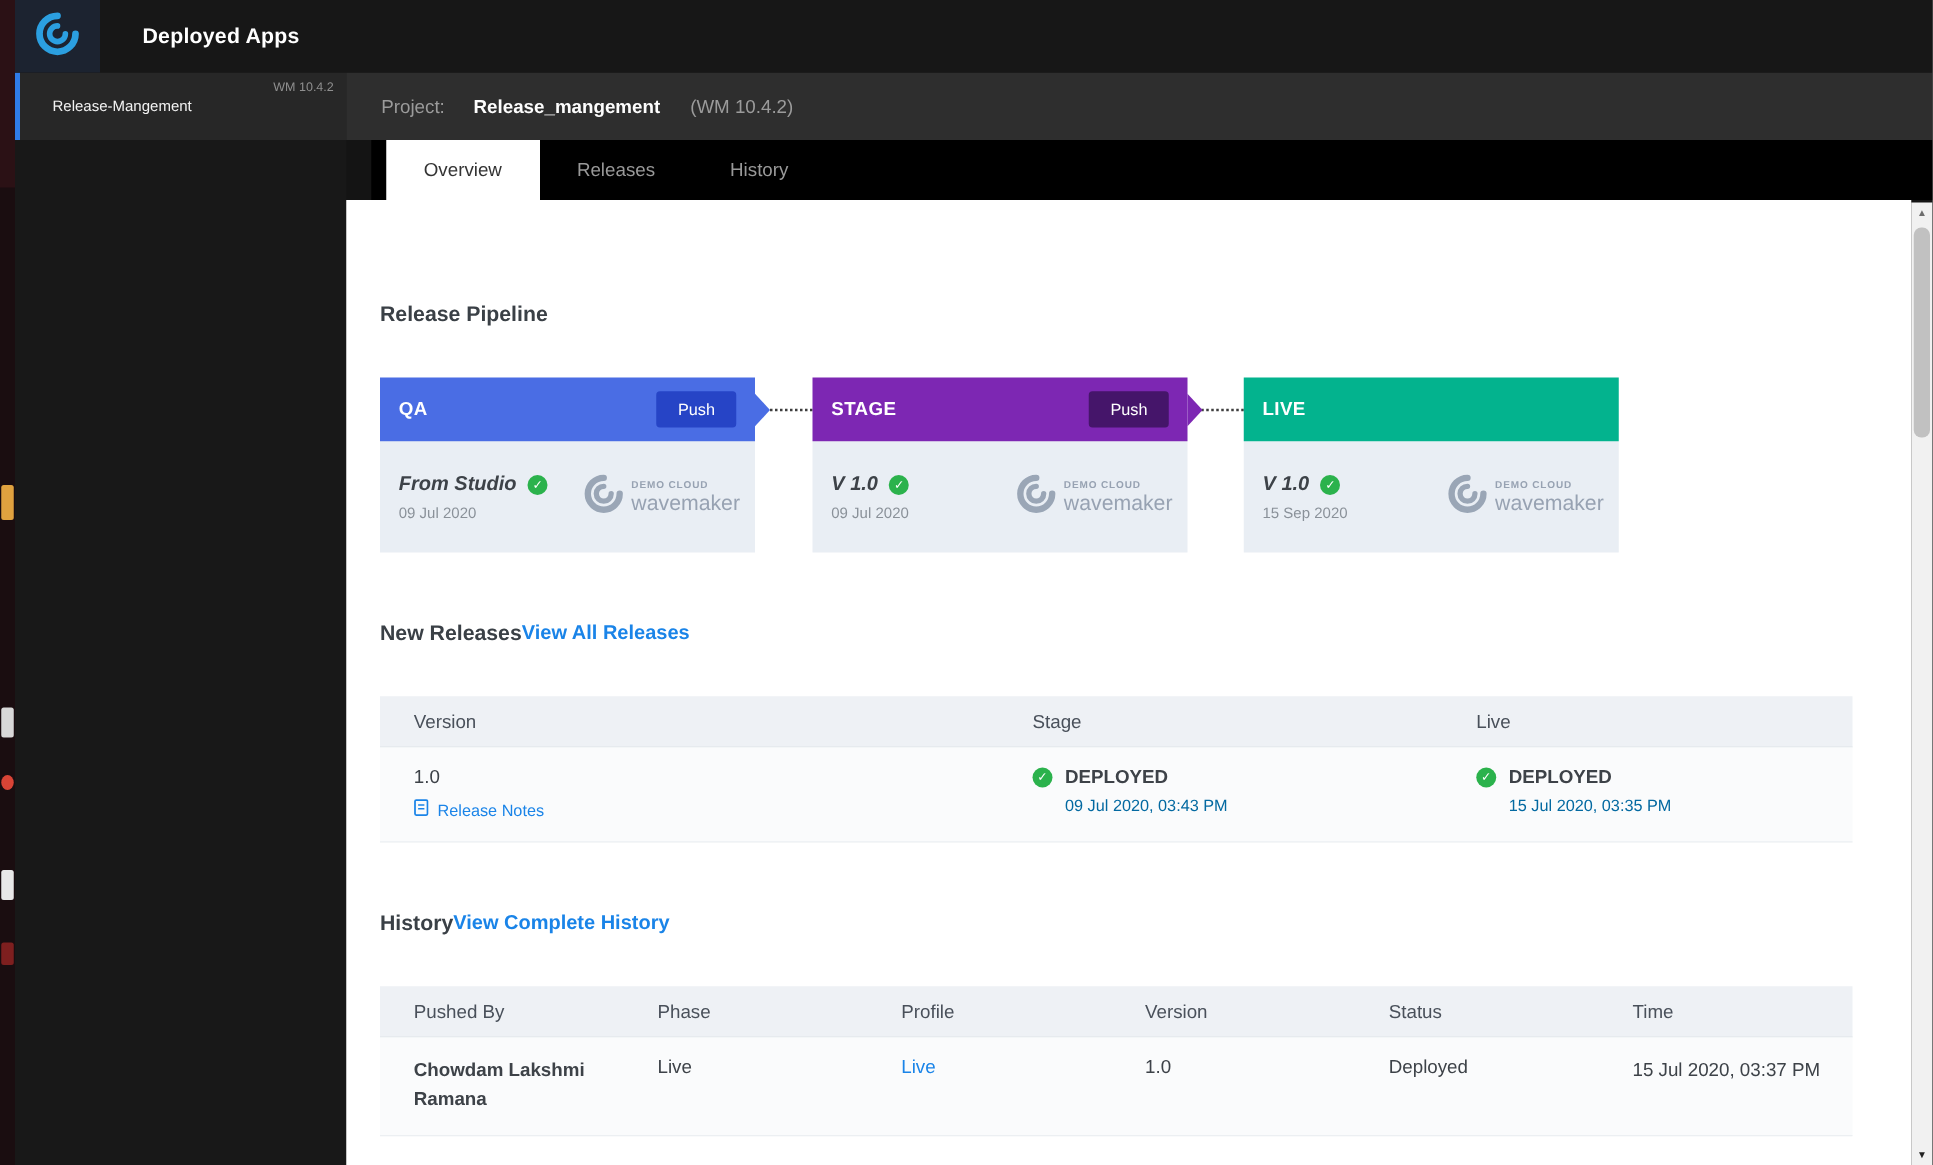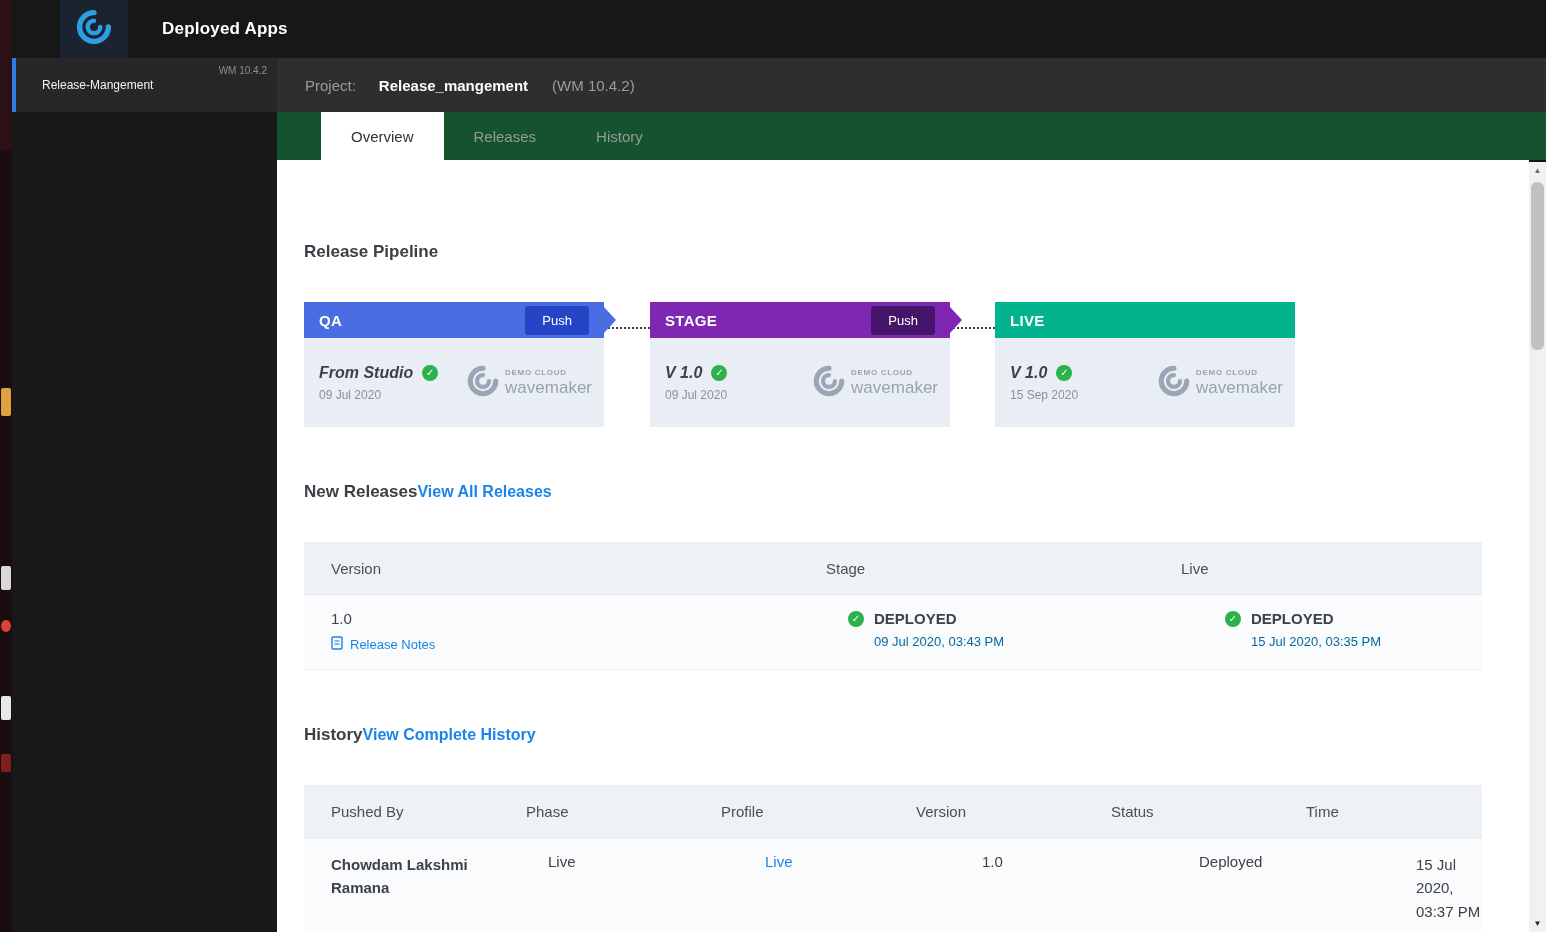"Deployed Apps" .topbar { padding-left: 48px -> none }
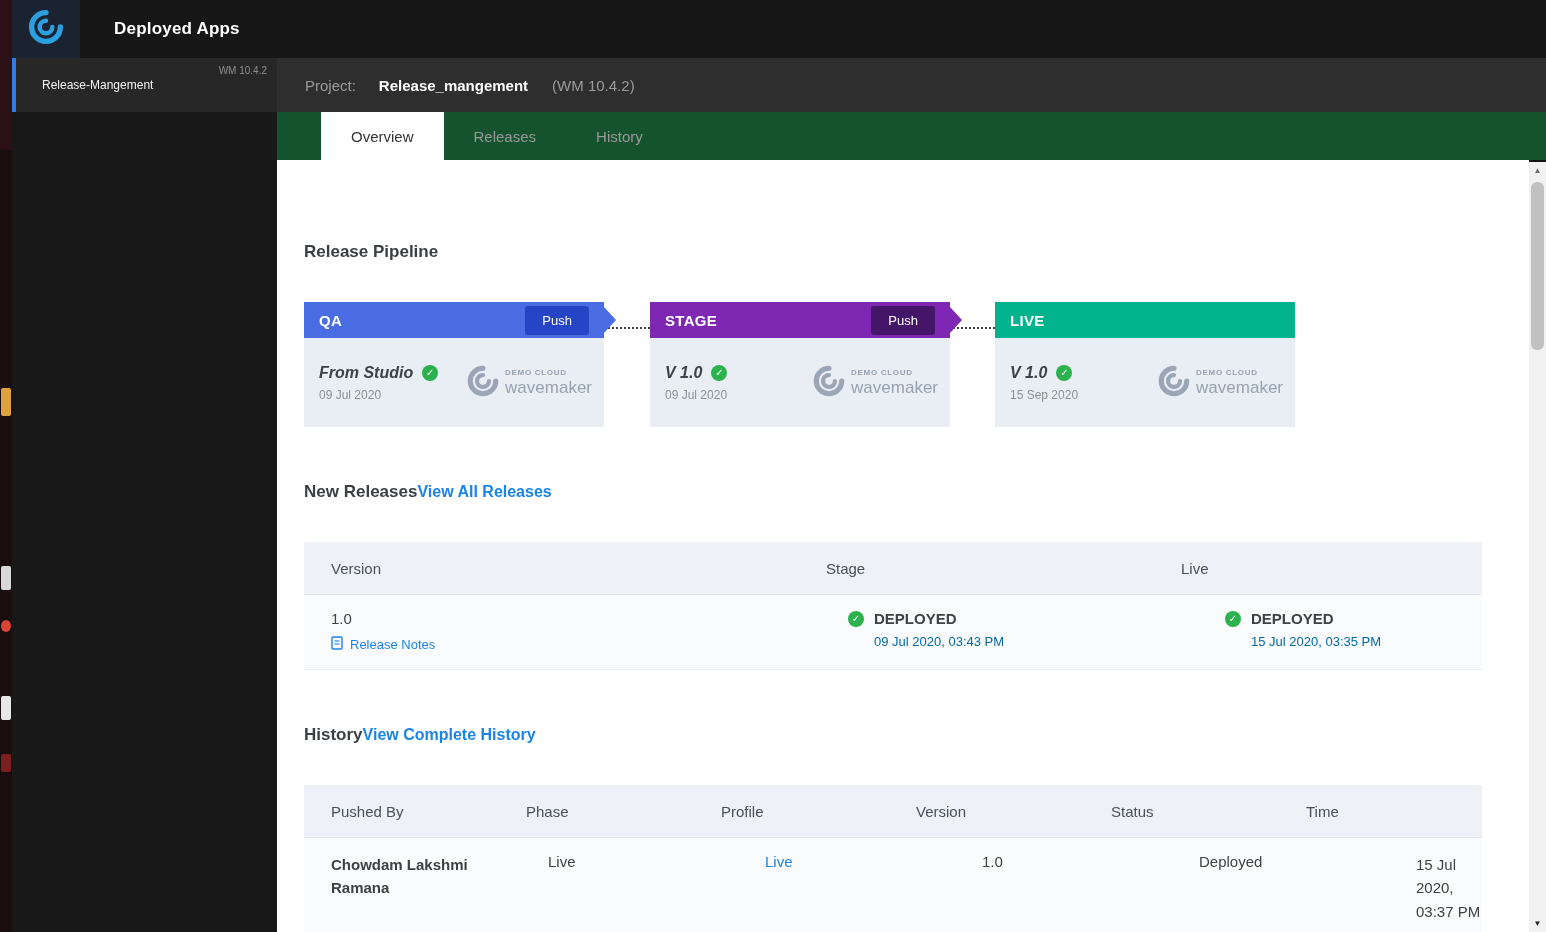"Overview" .tabbar { background: #14532d -> #000000; margin-left: none -> 20px; padding-left: 44px -> 12px }
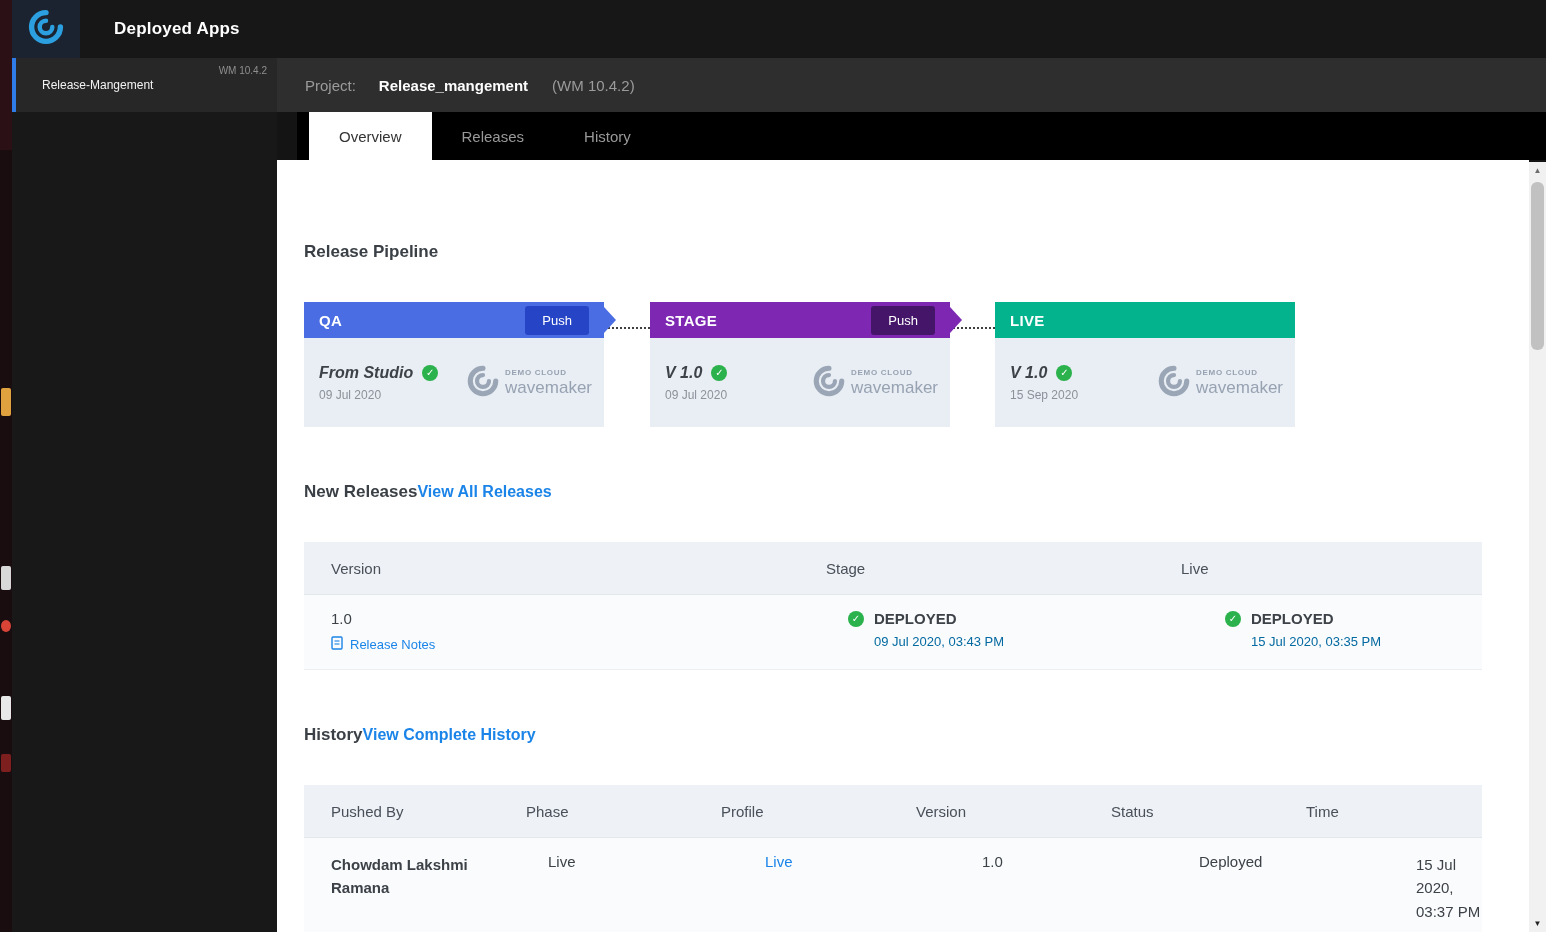"QA" .stage-header { height: 36px -> 51px }
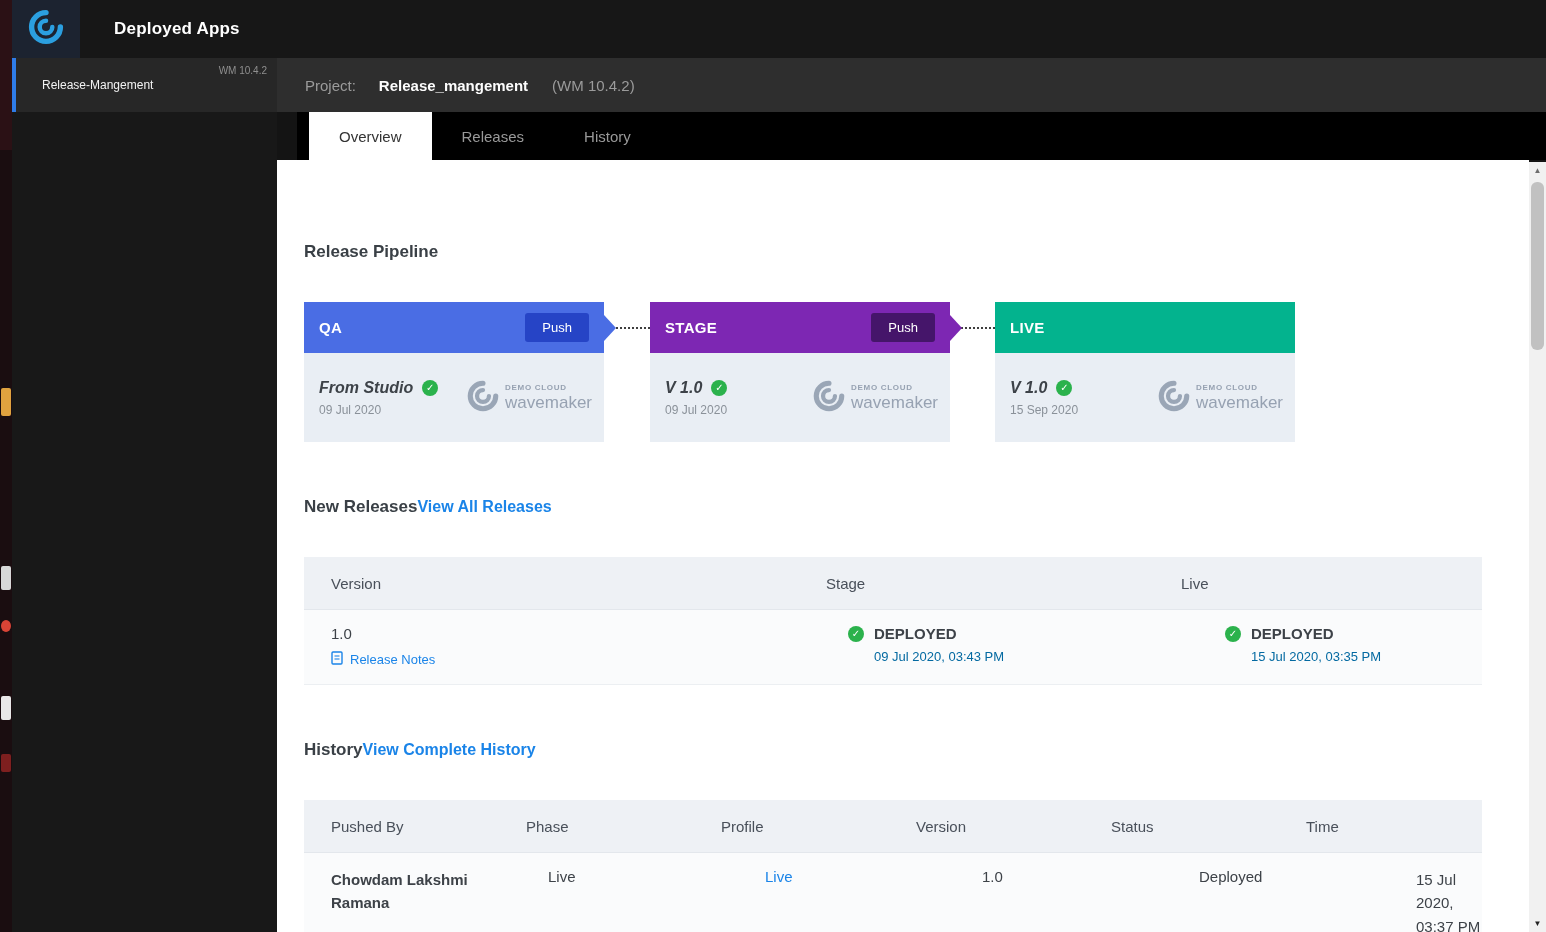"Version" .thead { height: 53px -> 41px }
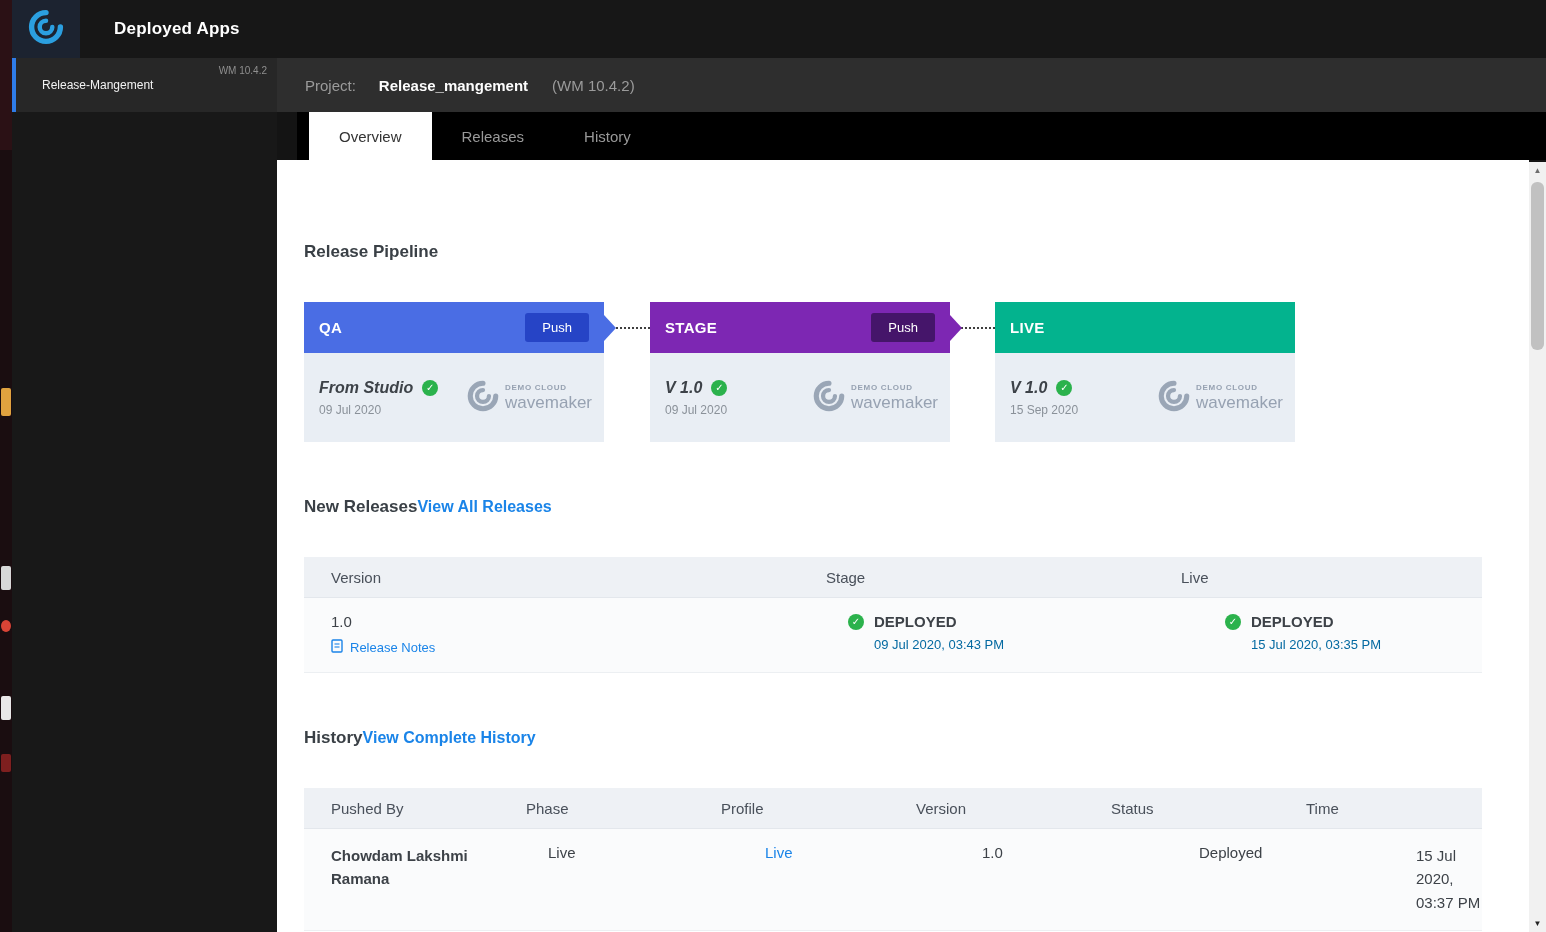"1.0" .trow { gap: 22px -> none }
